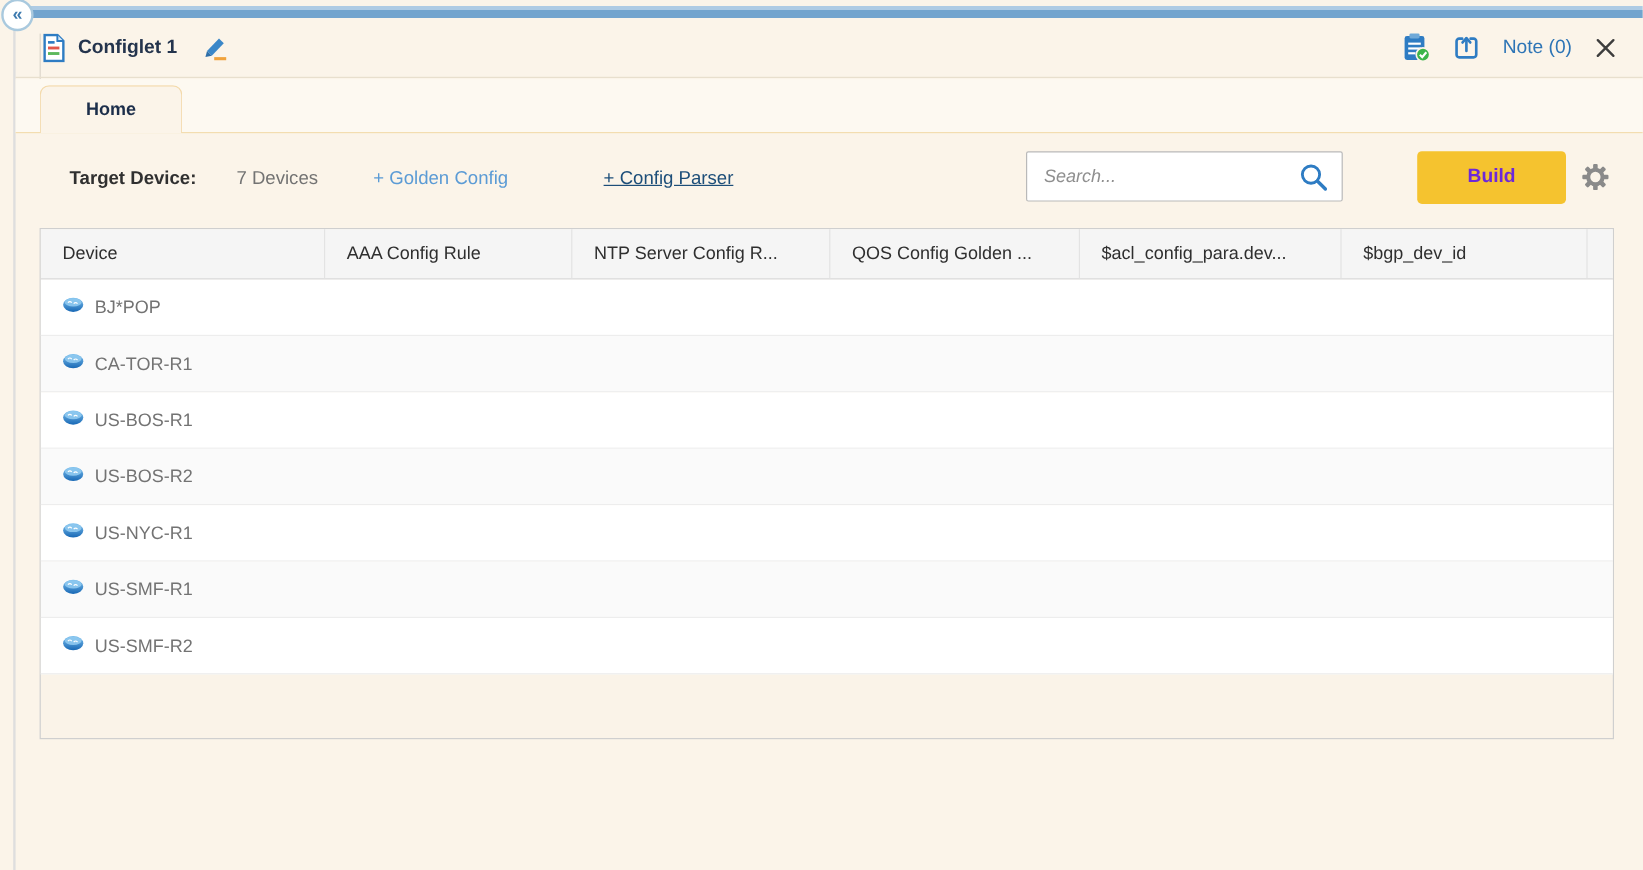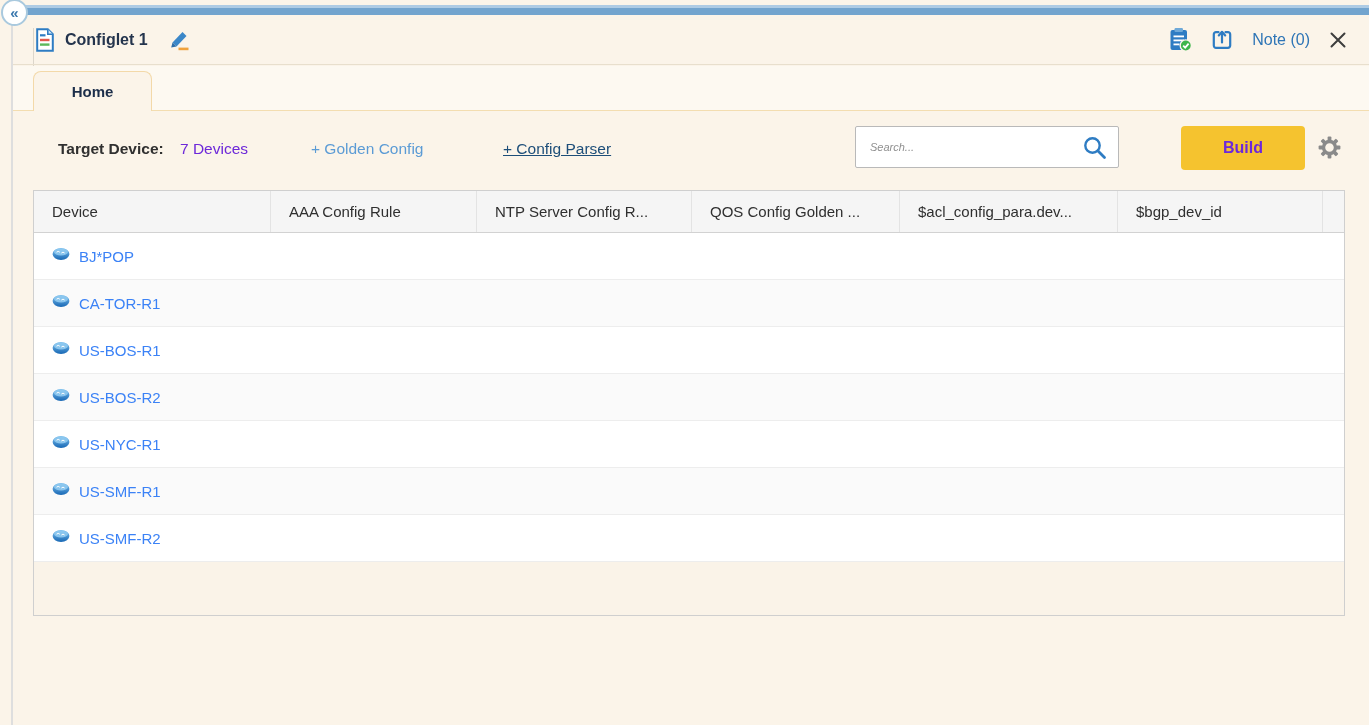"7 Devices" .lnk-count { color: #6d28d9 -> #737373; left: 164px -> 181px }
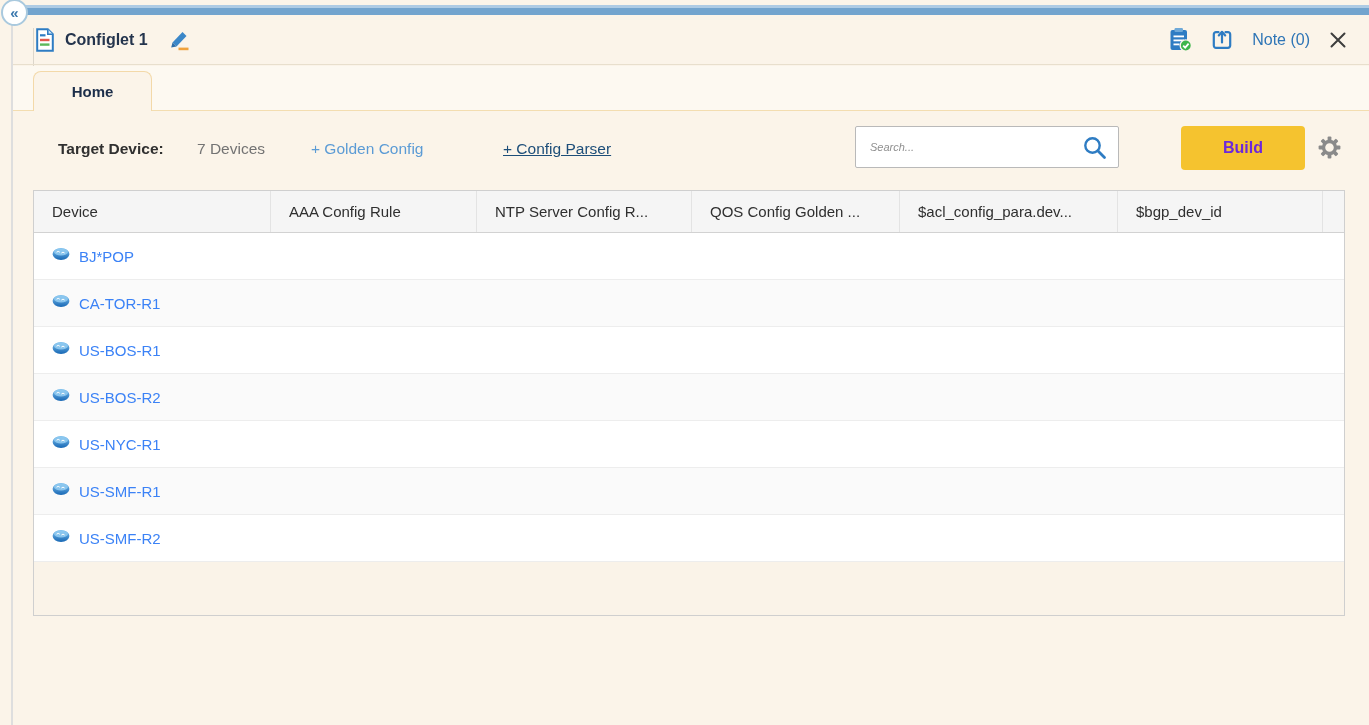"Search..." .search-box input { font-size: 11px -> 15px }
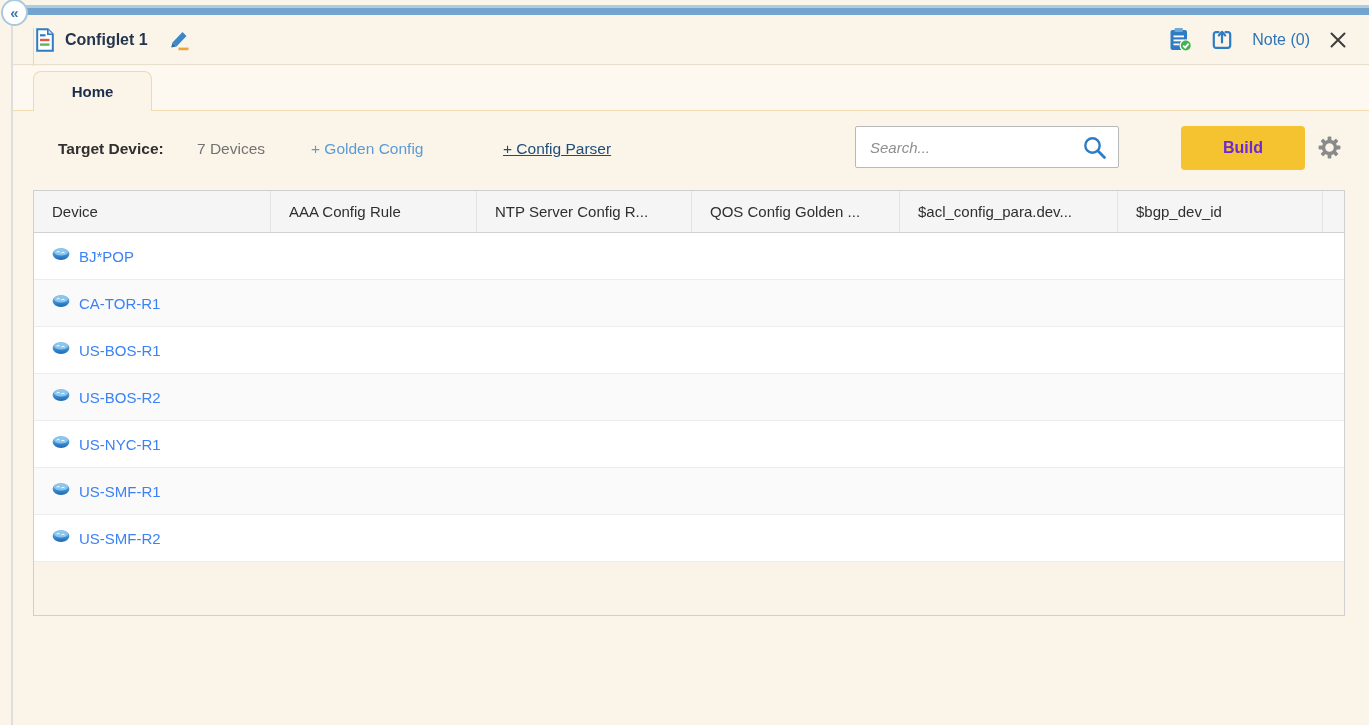"BJ*POP" .dev-label { color: #3b82f6 -> #737373 }
